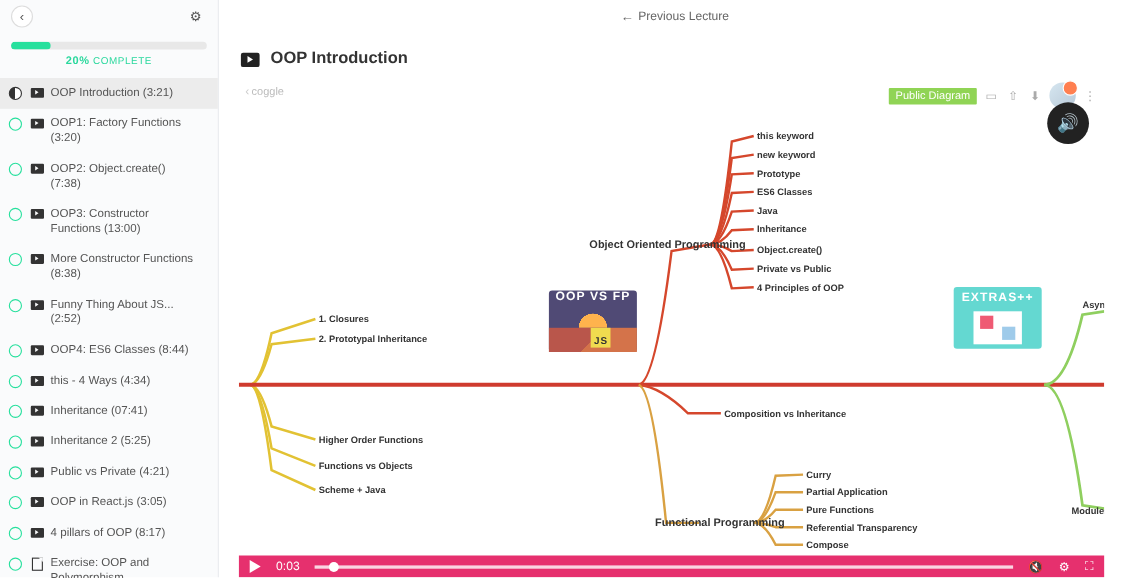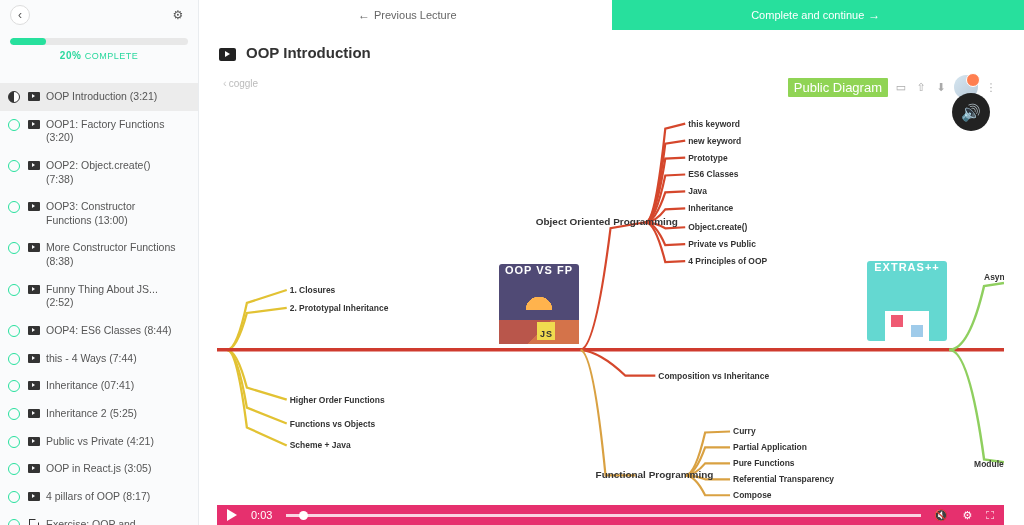"Complete and continue" div.next { html: <div> <span>Complete and continue</span> <span>→</span> </div> -> none }
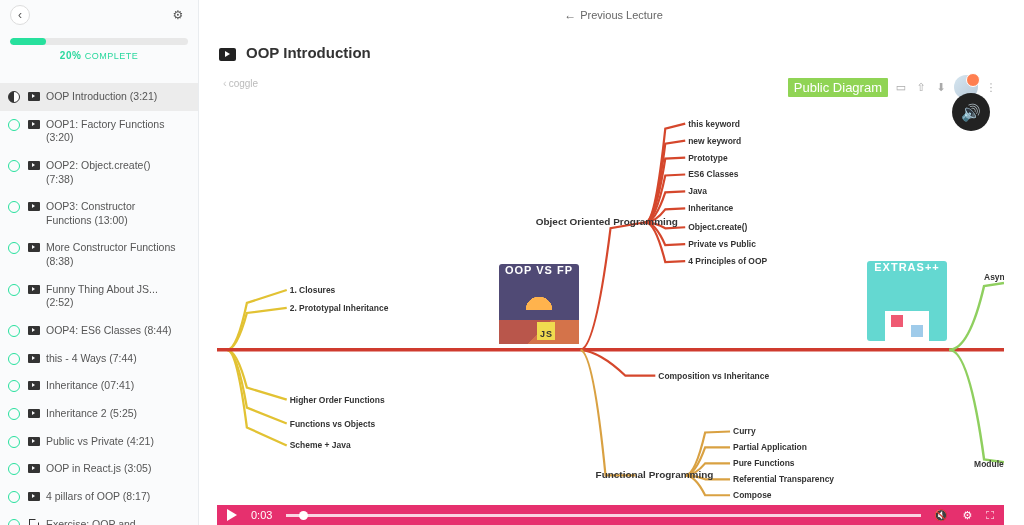"20% COMPLETE" .progress-wrap { padding: 8px 10px 16px -> 8px 10px 4px }
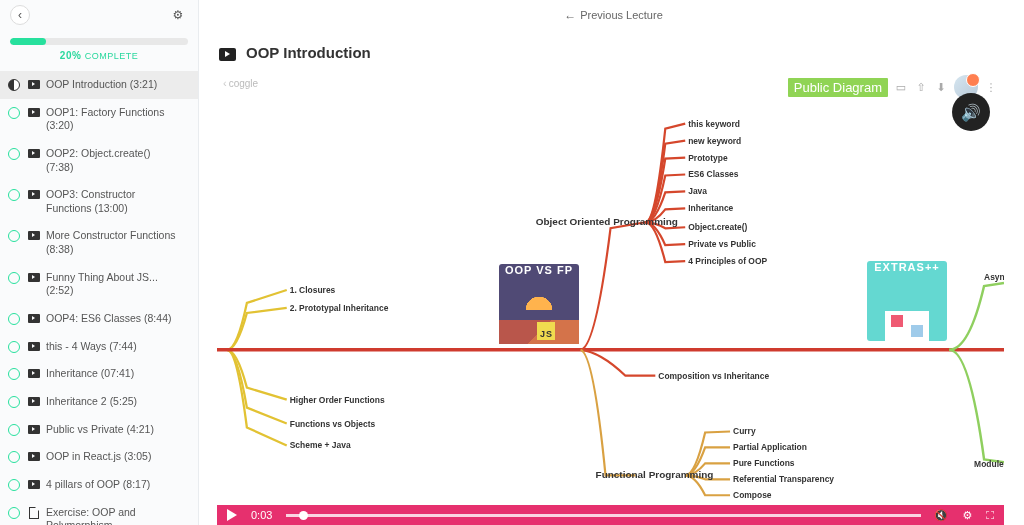"Public Diagram" .chip { font-size: 13px -> 10px }
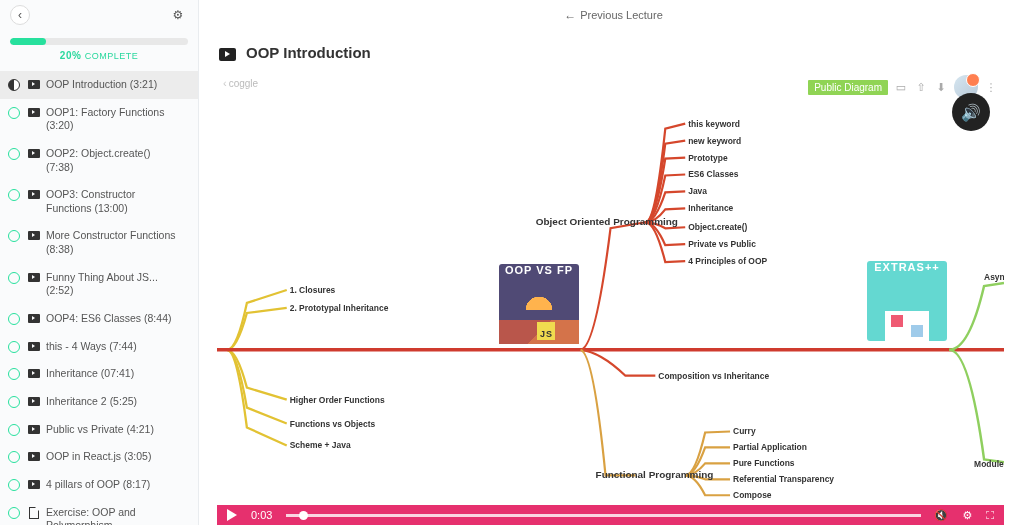"OOP VS FP" .card { height: 80px -> 56px; justify-content: space-between -> center }
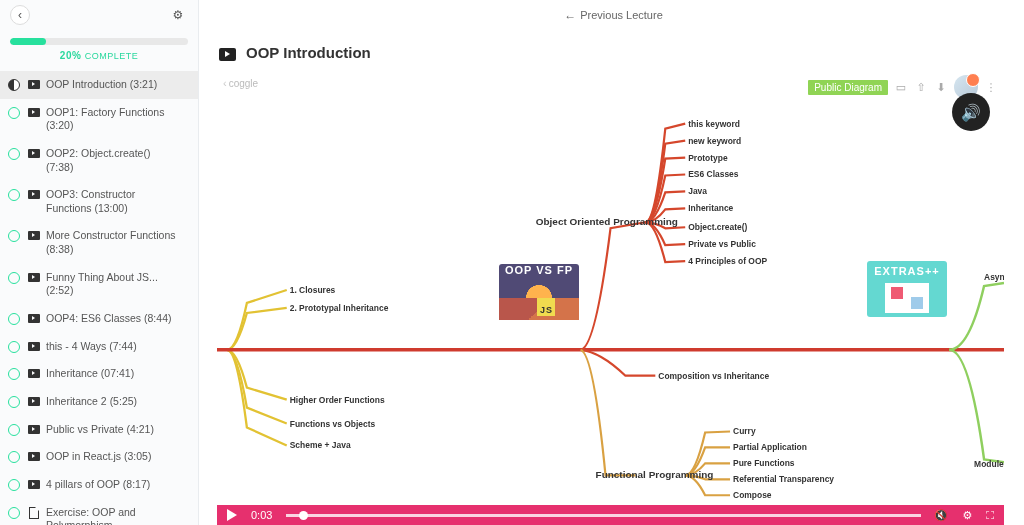"this - 4 Ways (7:44)" span.lec-text { text: 7:44 -> 4:34 }
